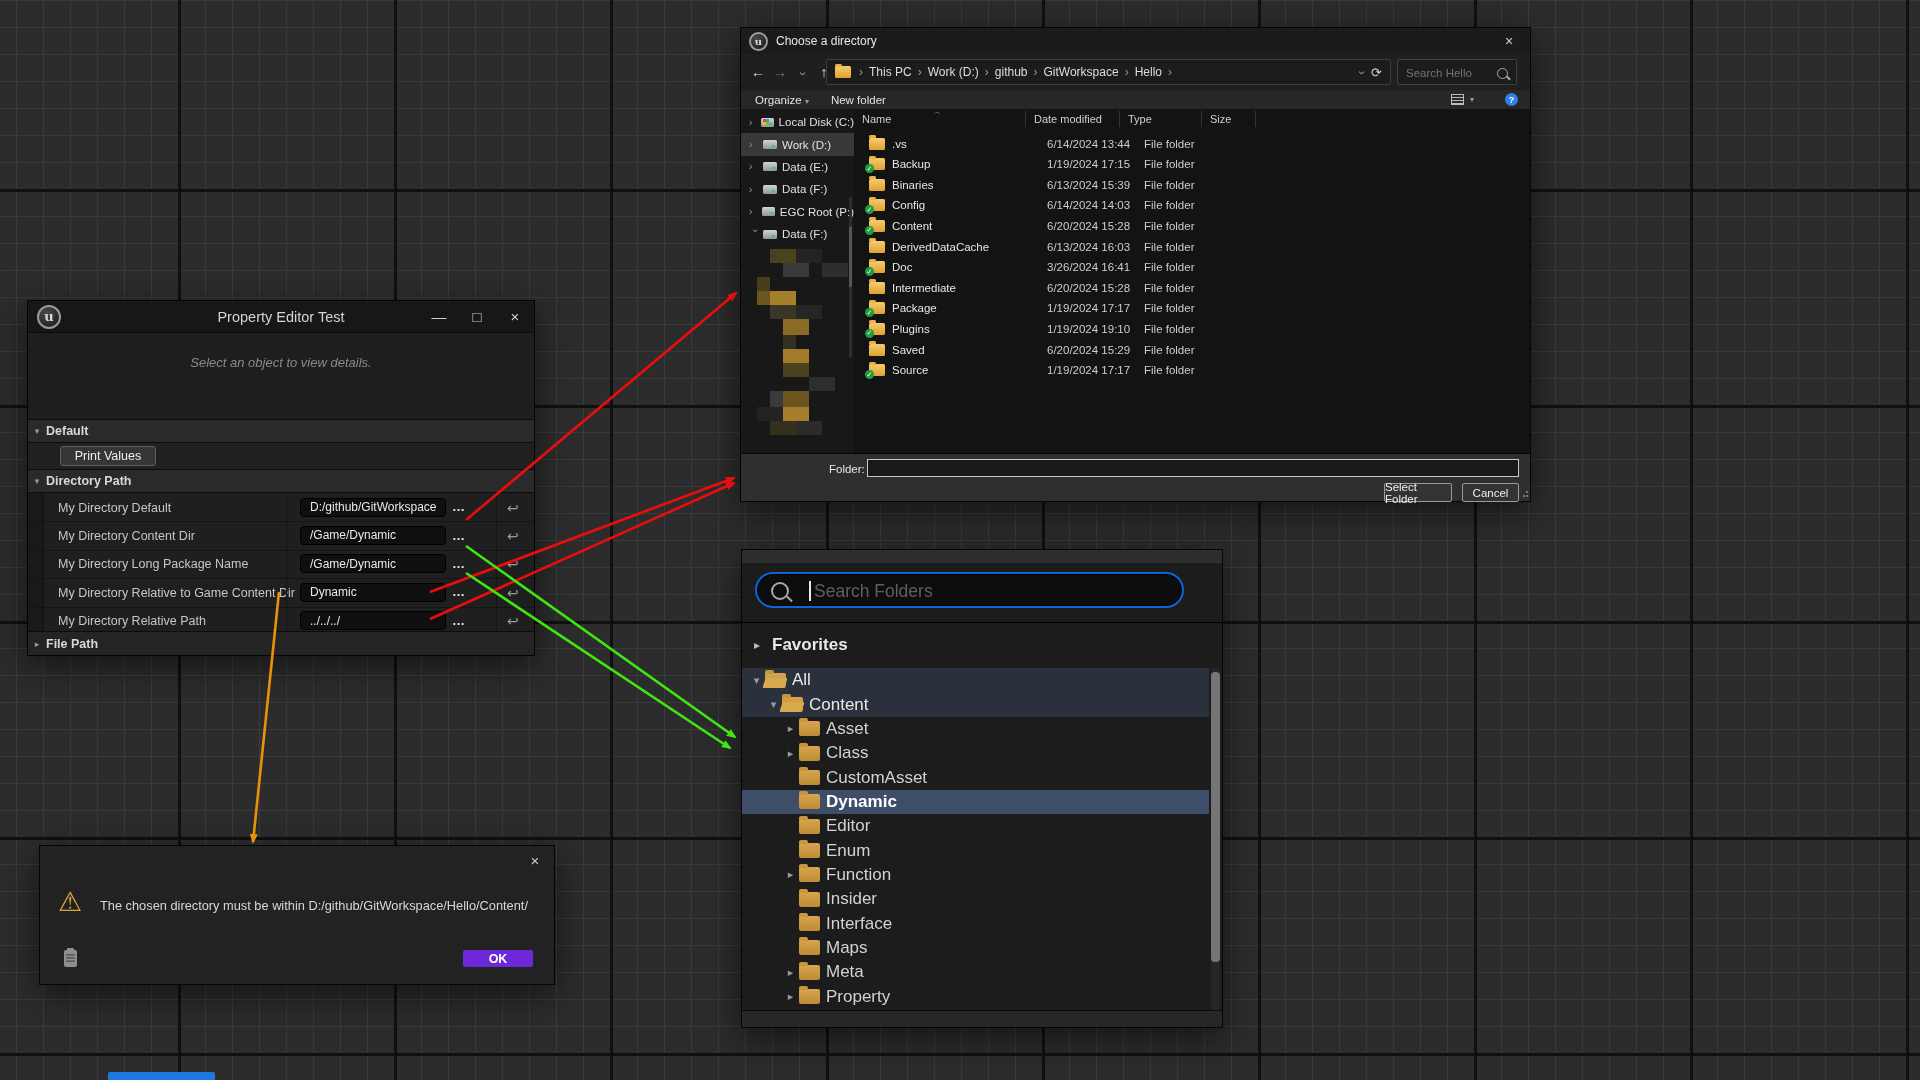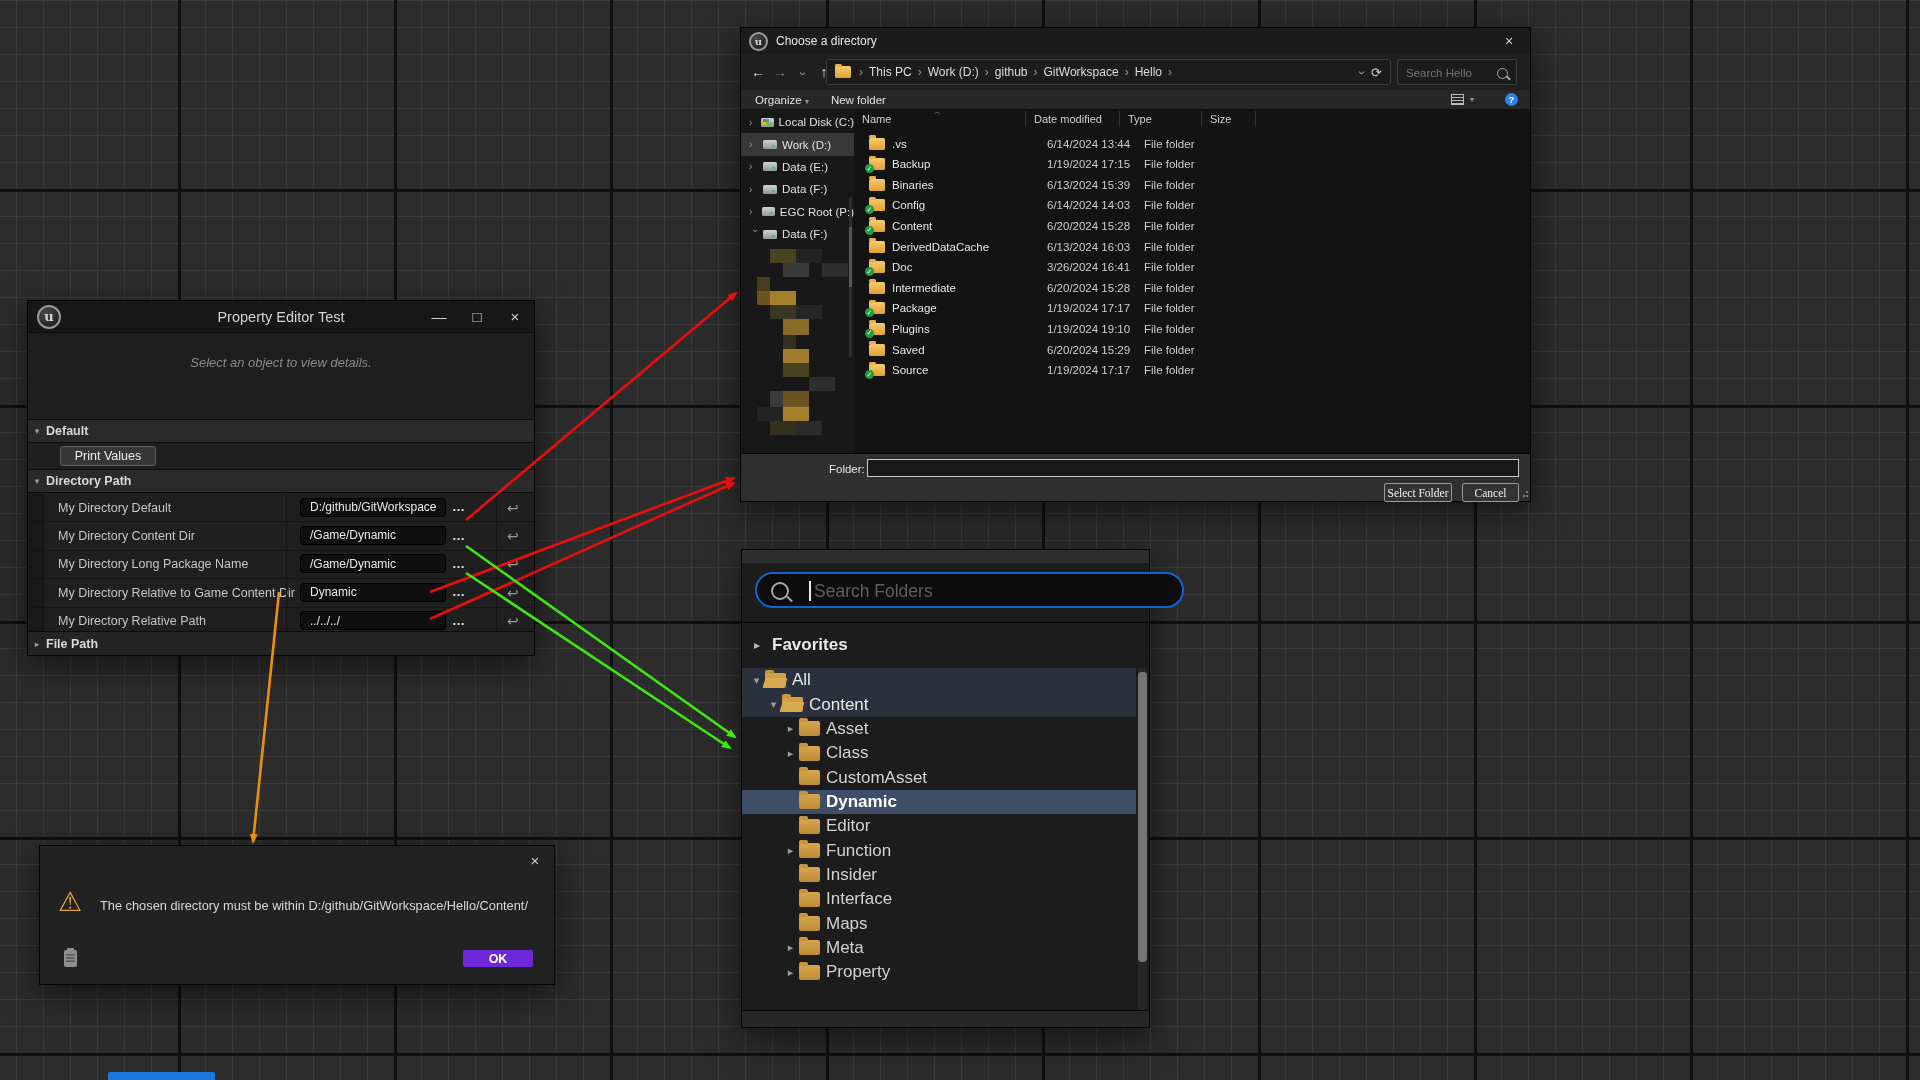"Select Folder" .fd-btn { font-family: Liberation Serif, serif -> none }
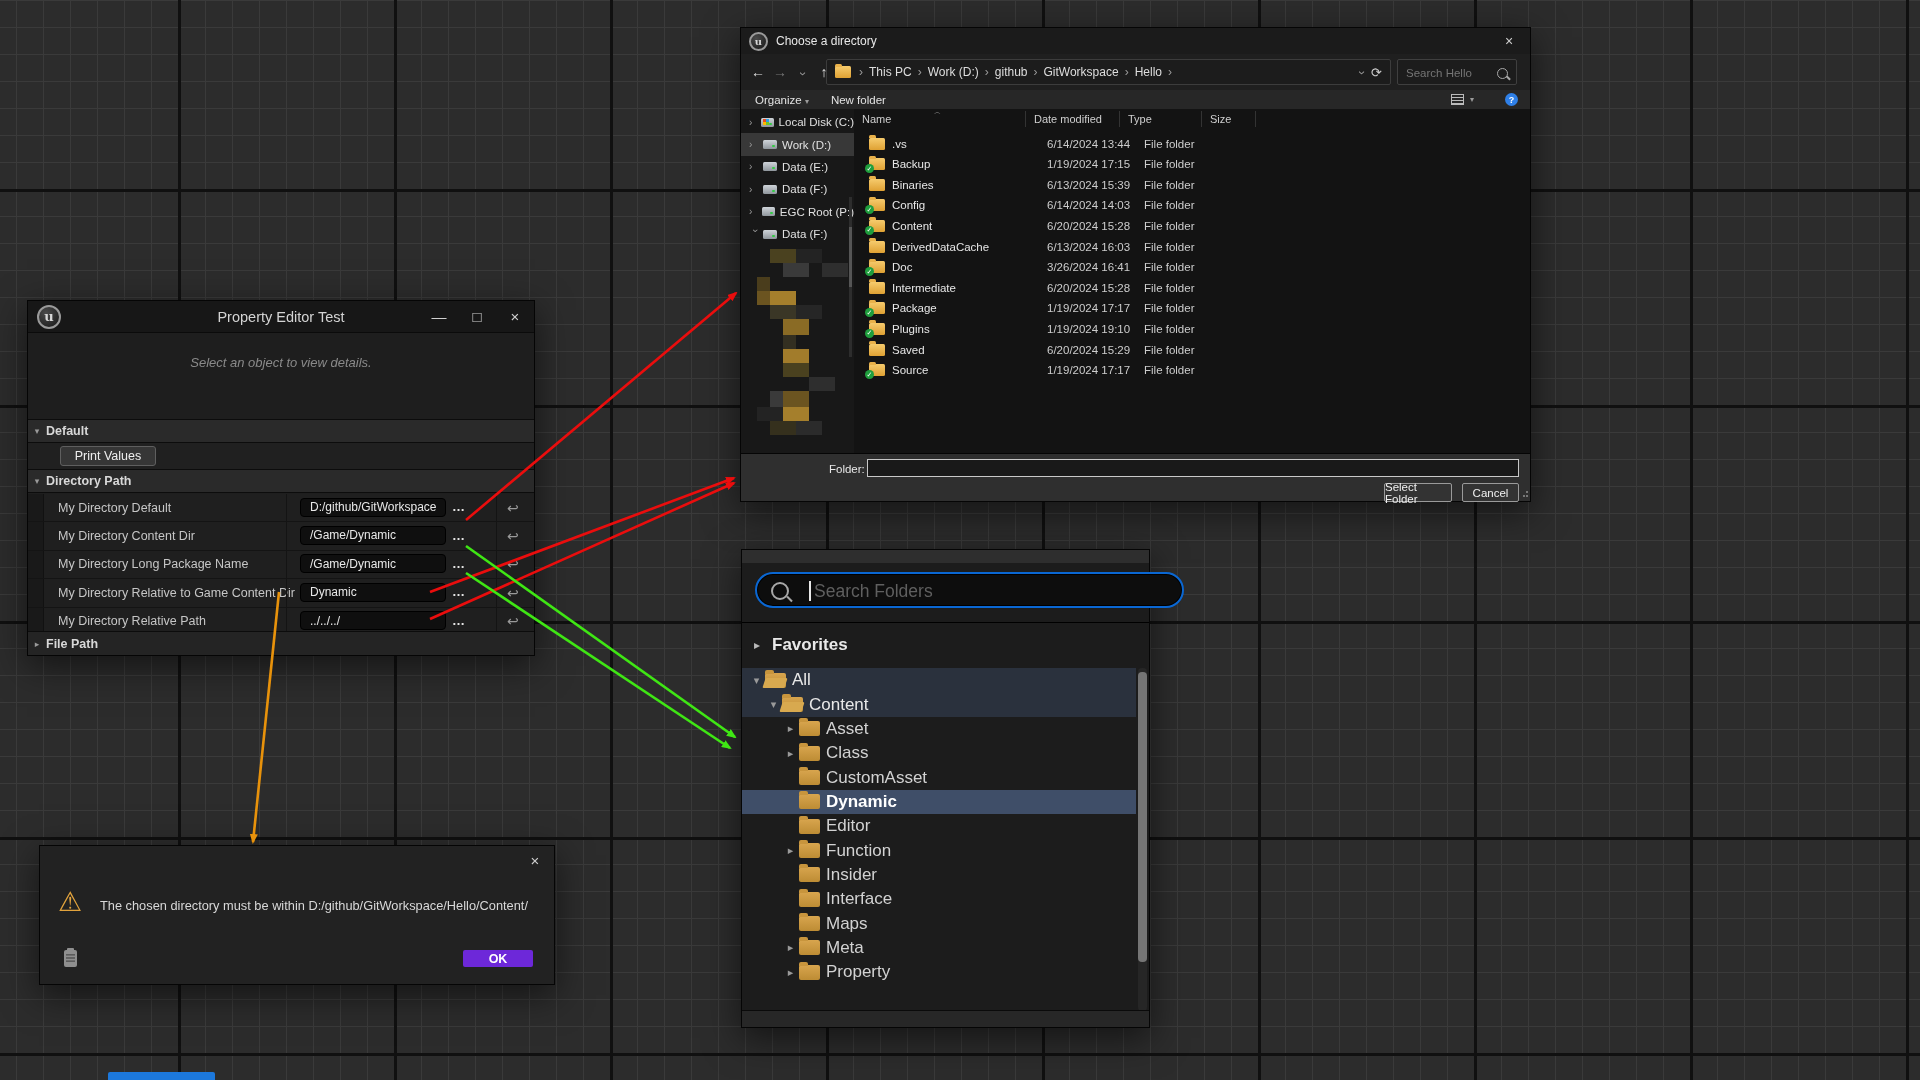"Search Folders" .pick { width: 409px -> 482px }
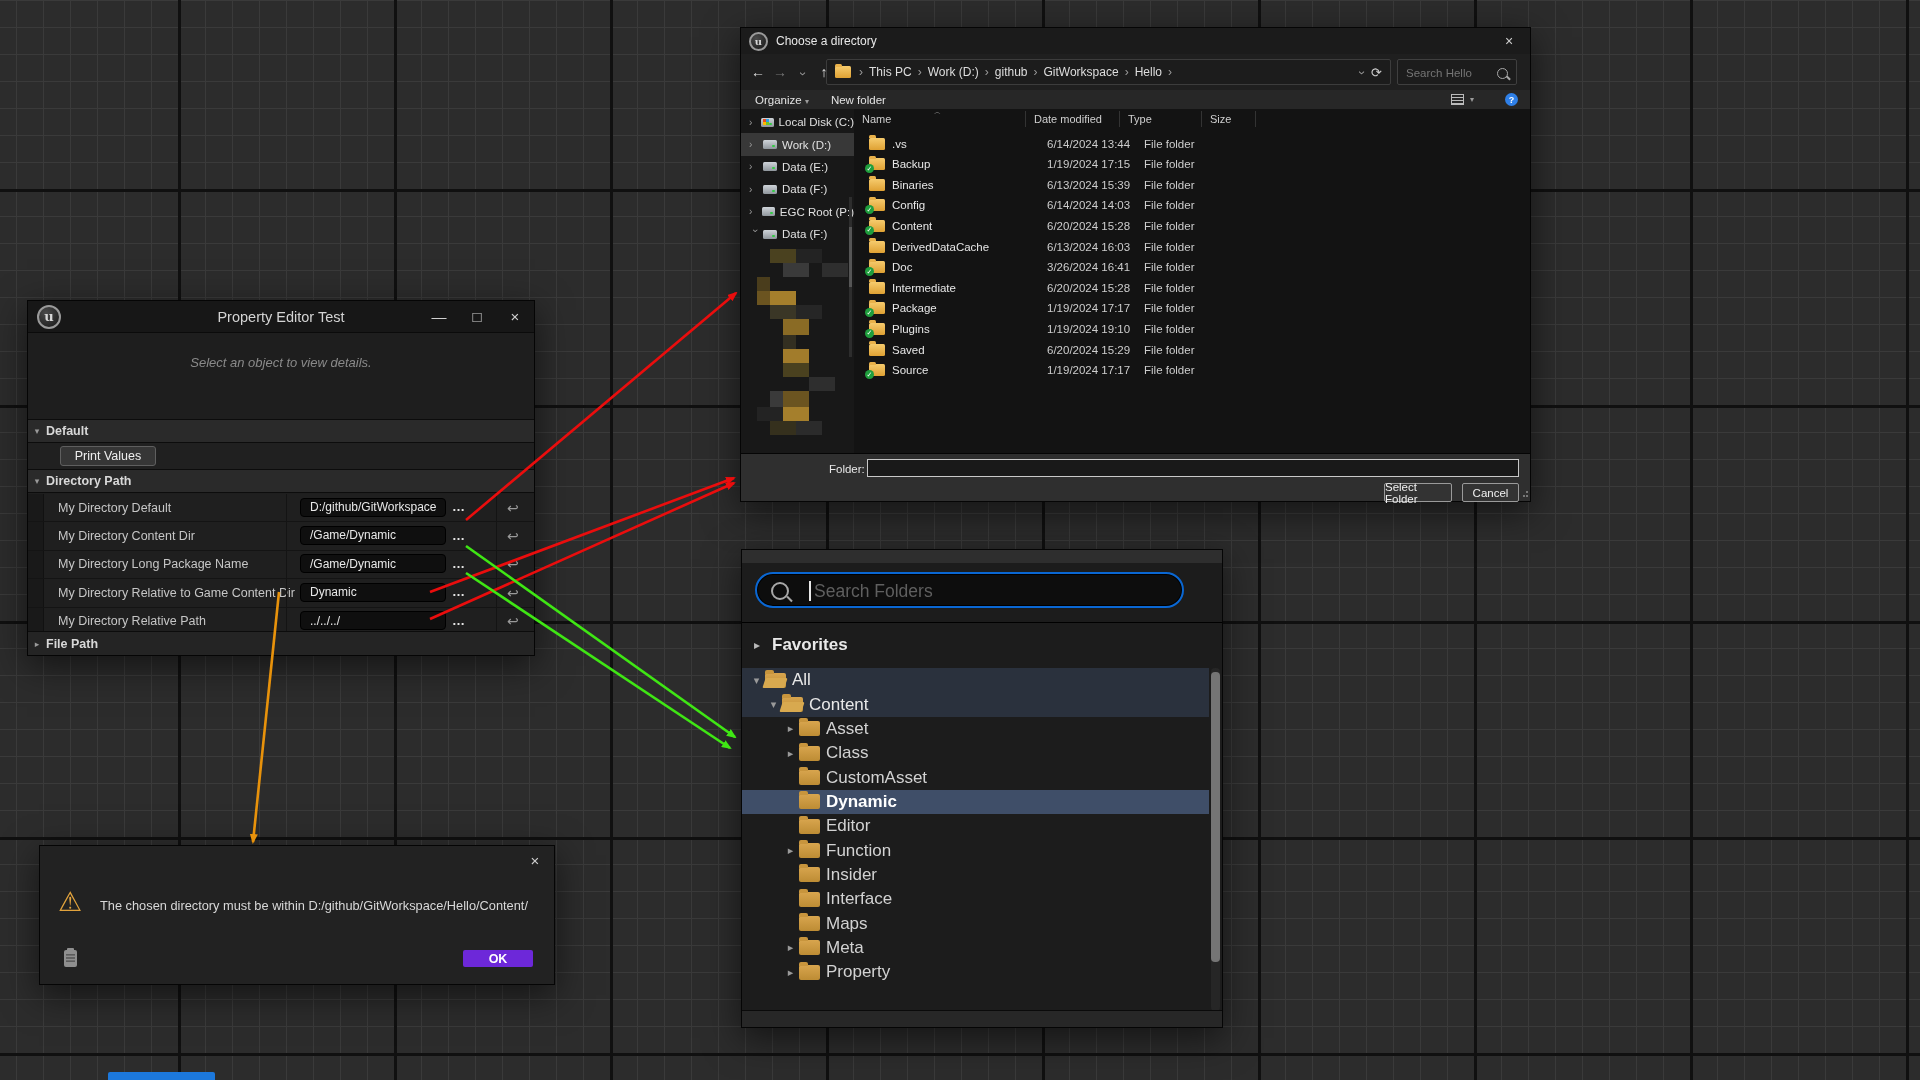"Enum" div.tree-row { html: none -> <div> <span></span> <span></span> <span>Enum</span> </div> }
